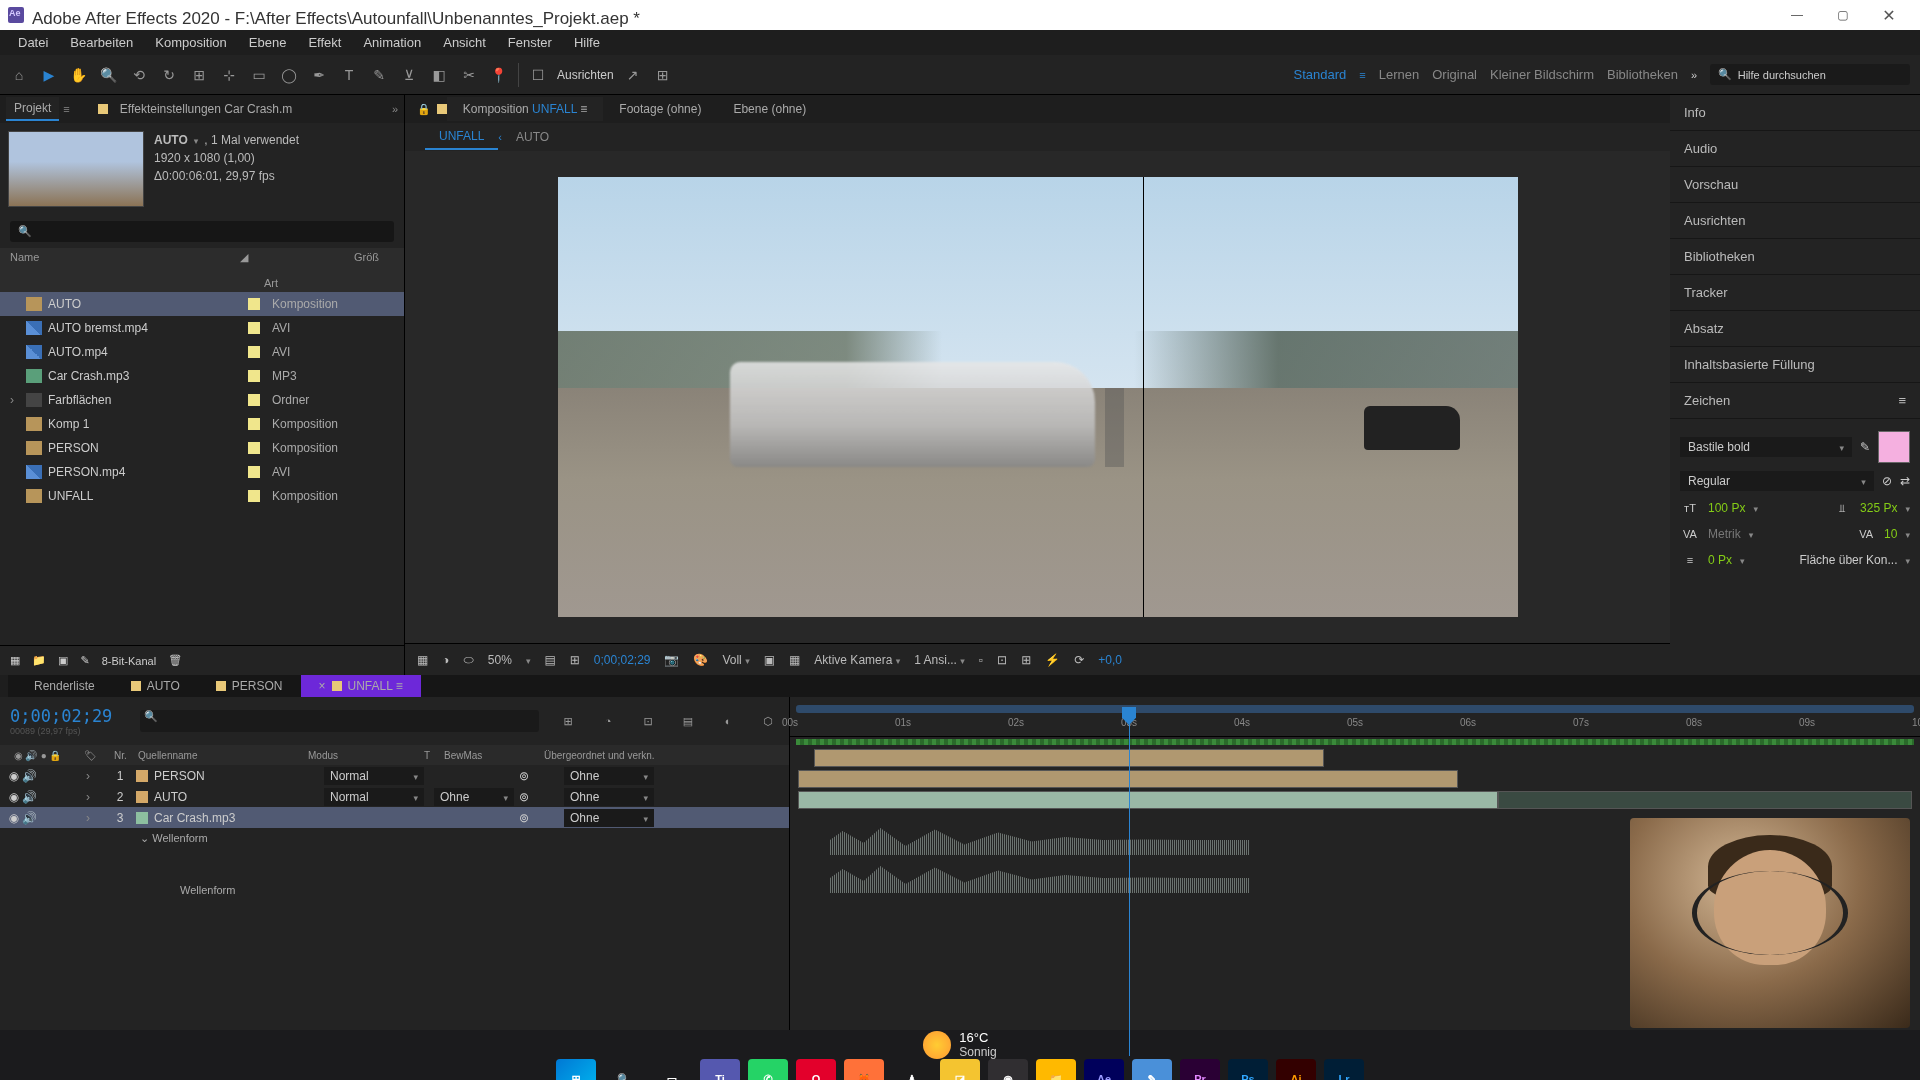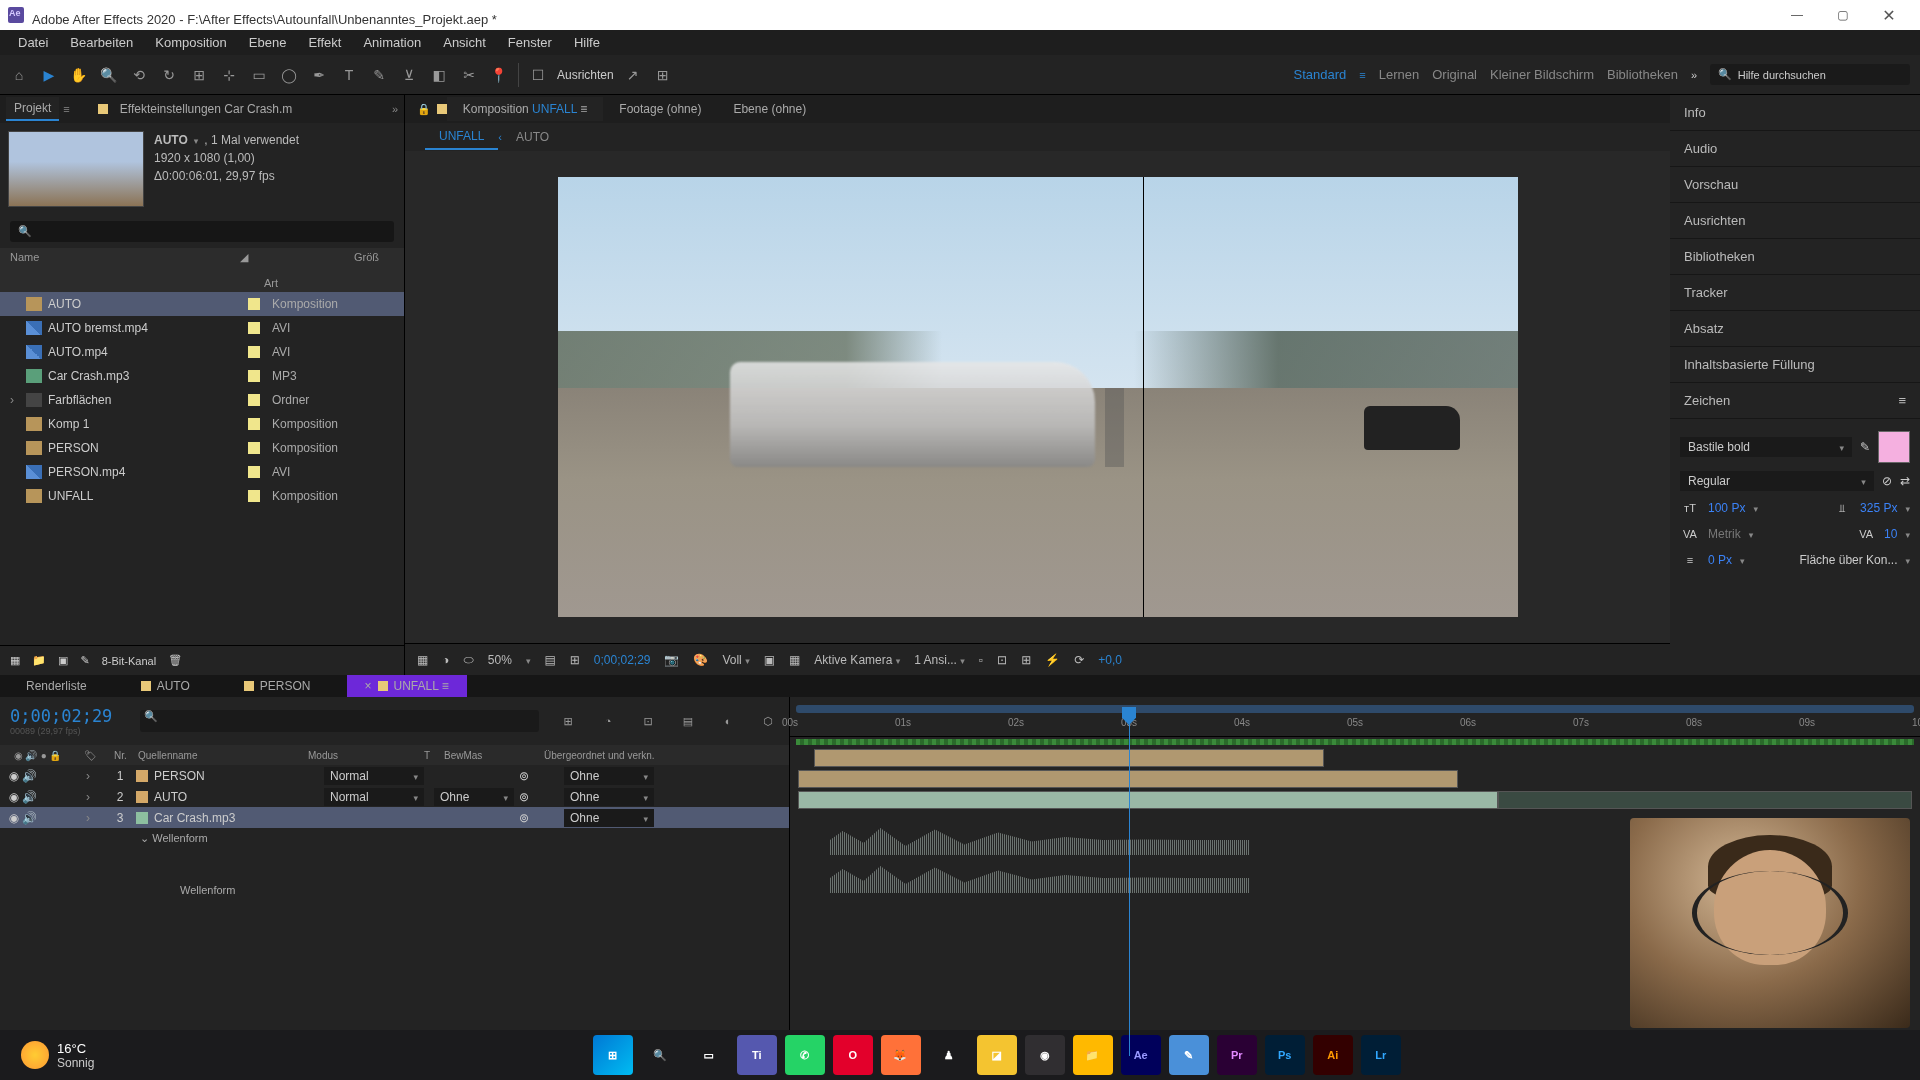"Adobe After Effects 2020 -" .titlebar .title-text { font-size: 13px -> 17px }
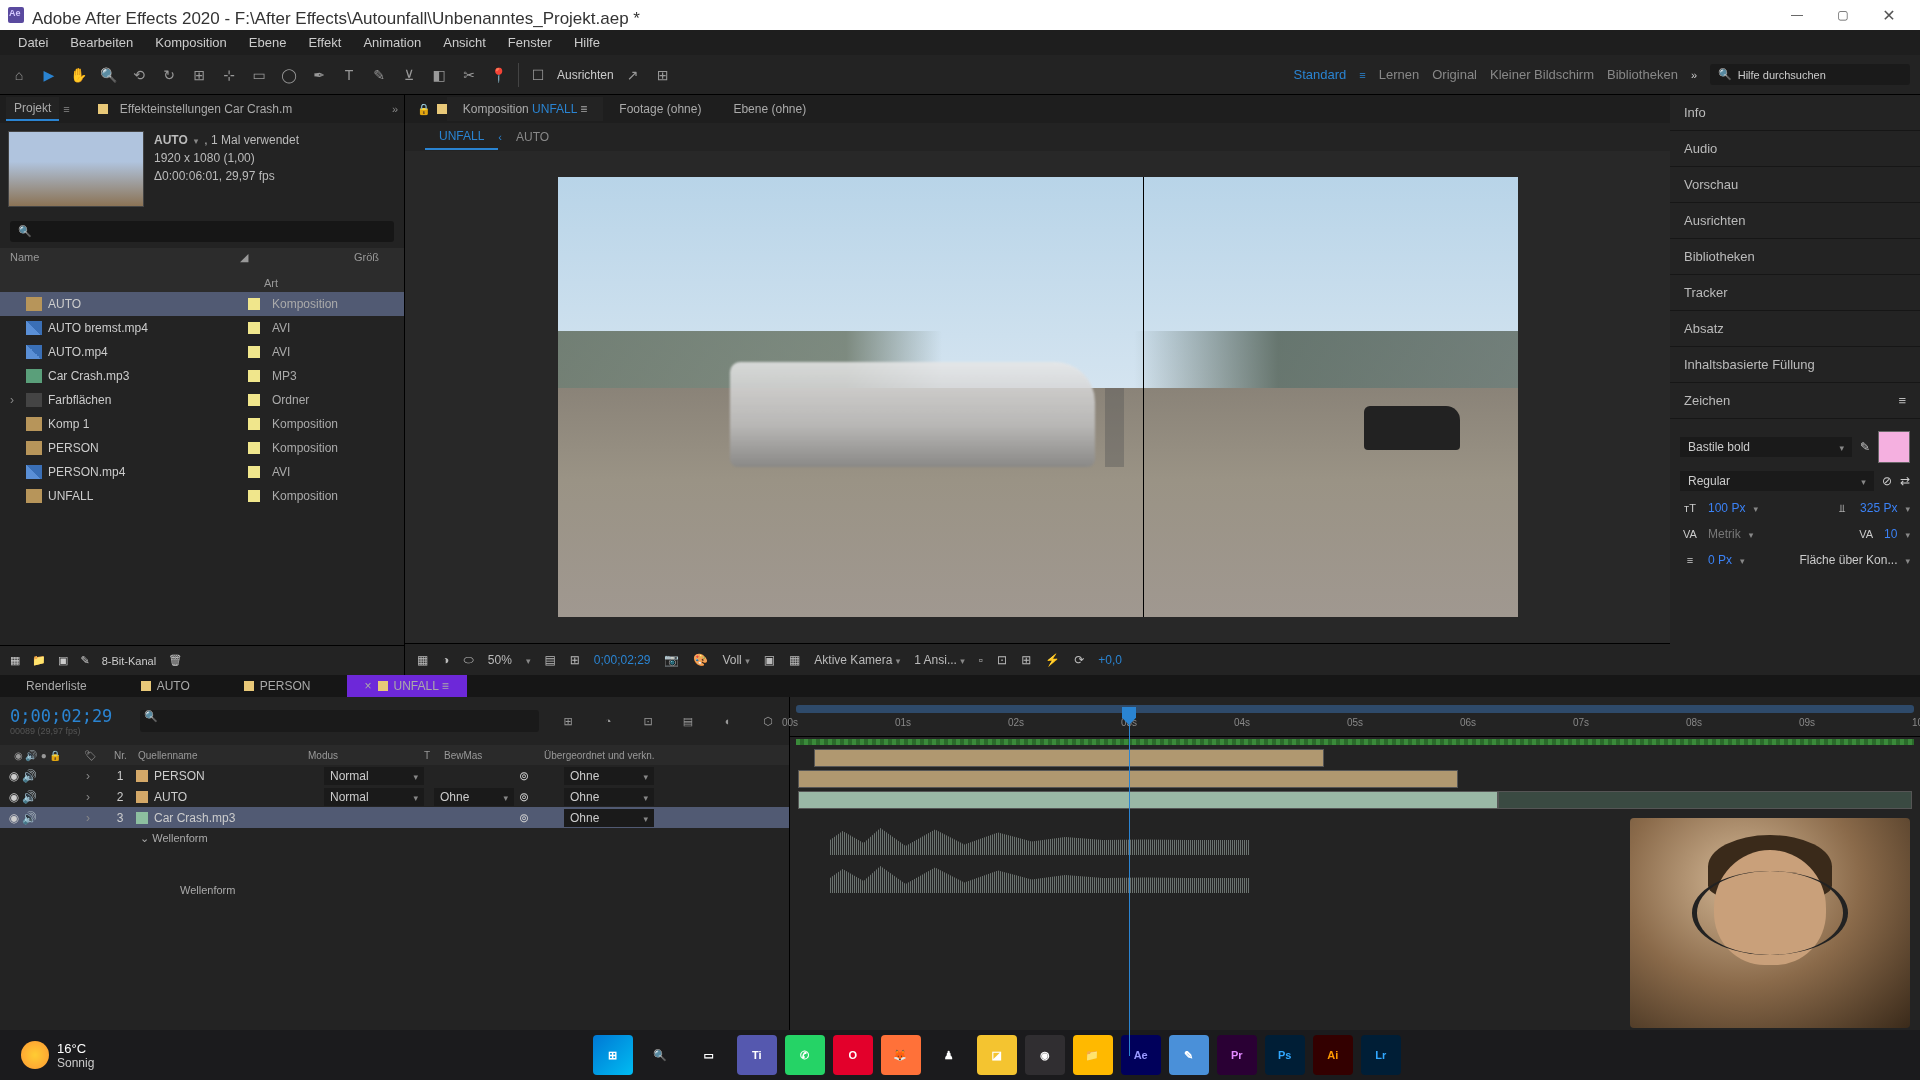"100 Px" .char-val { color: #3b82f6 -> #84cc16 }
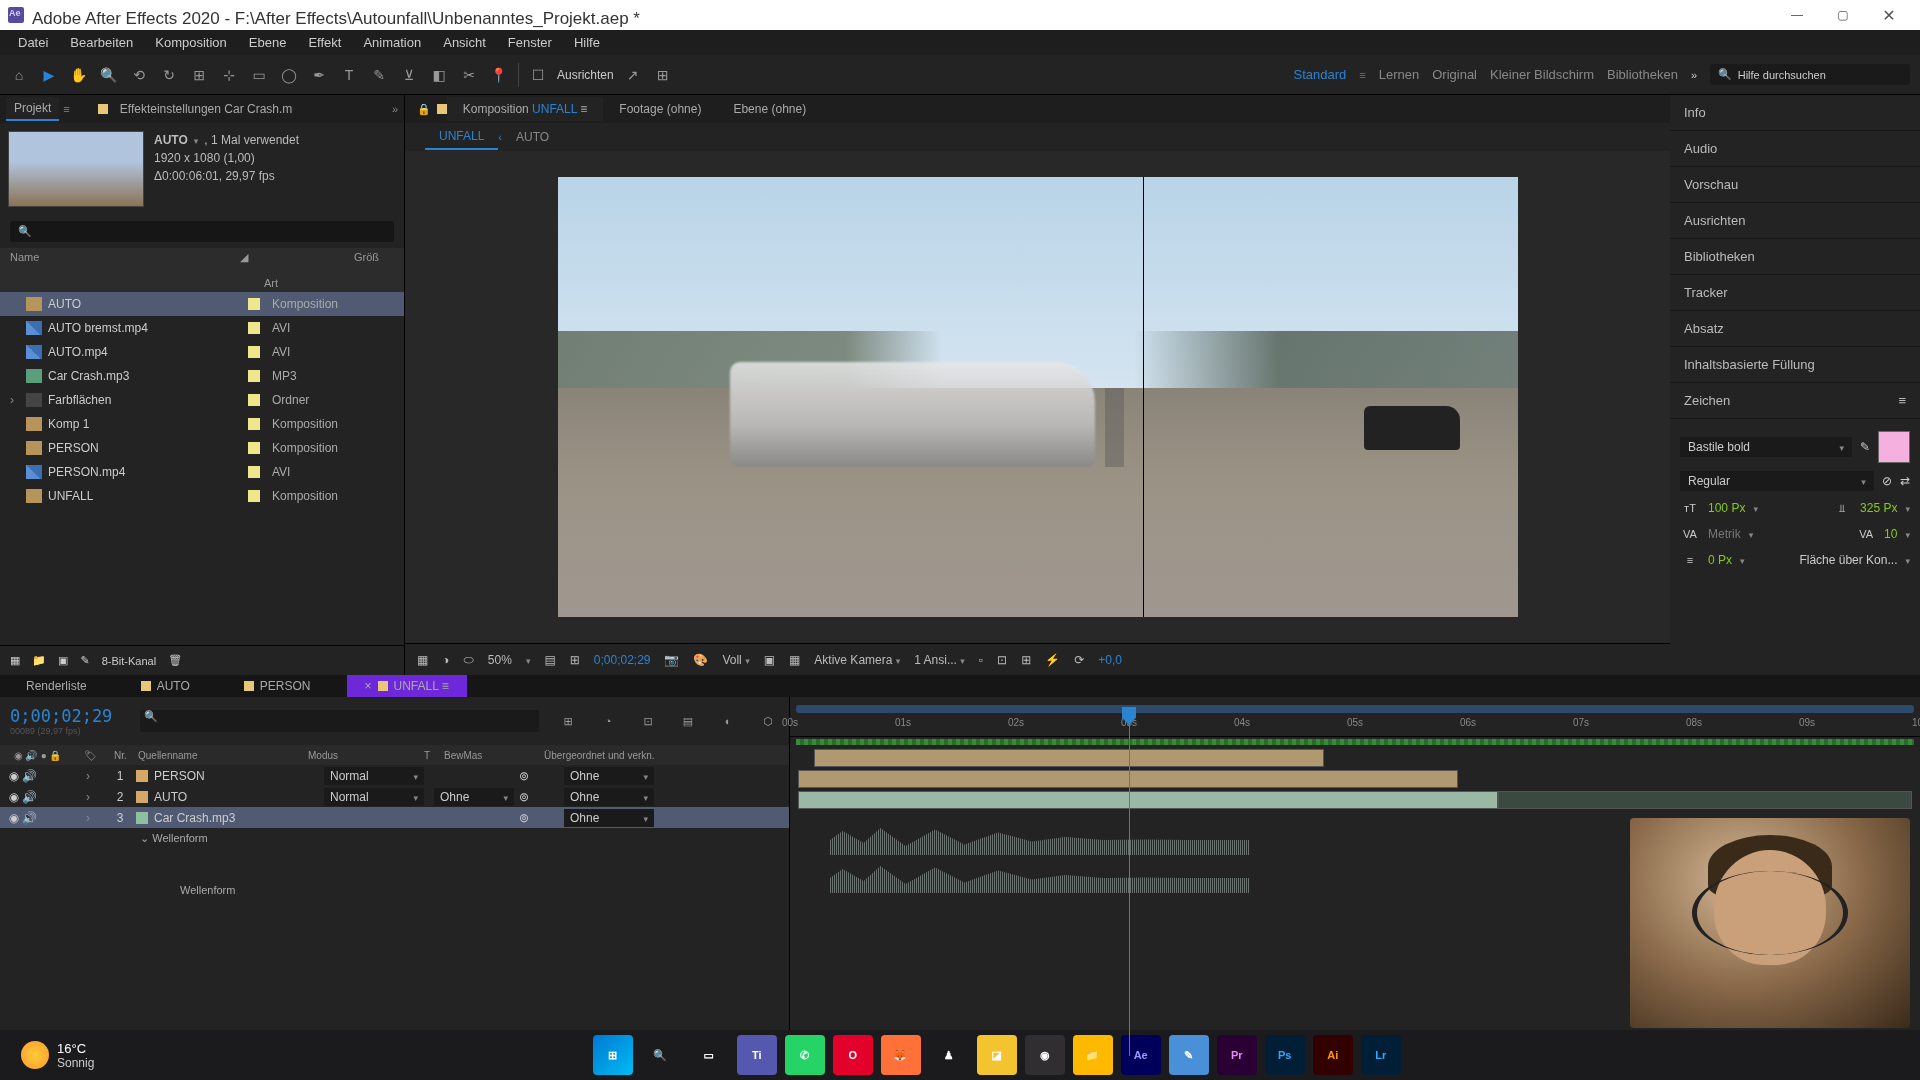"Renderliste" .tl-tabs { gap: 18px -> 0; margin-left: none -> 8px }
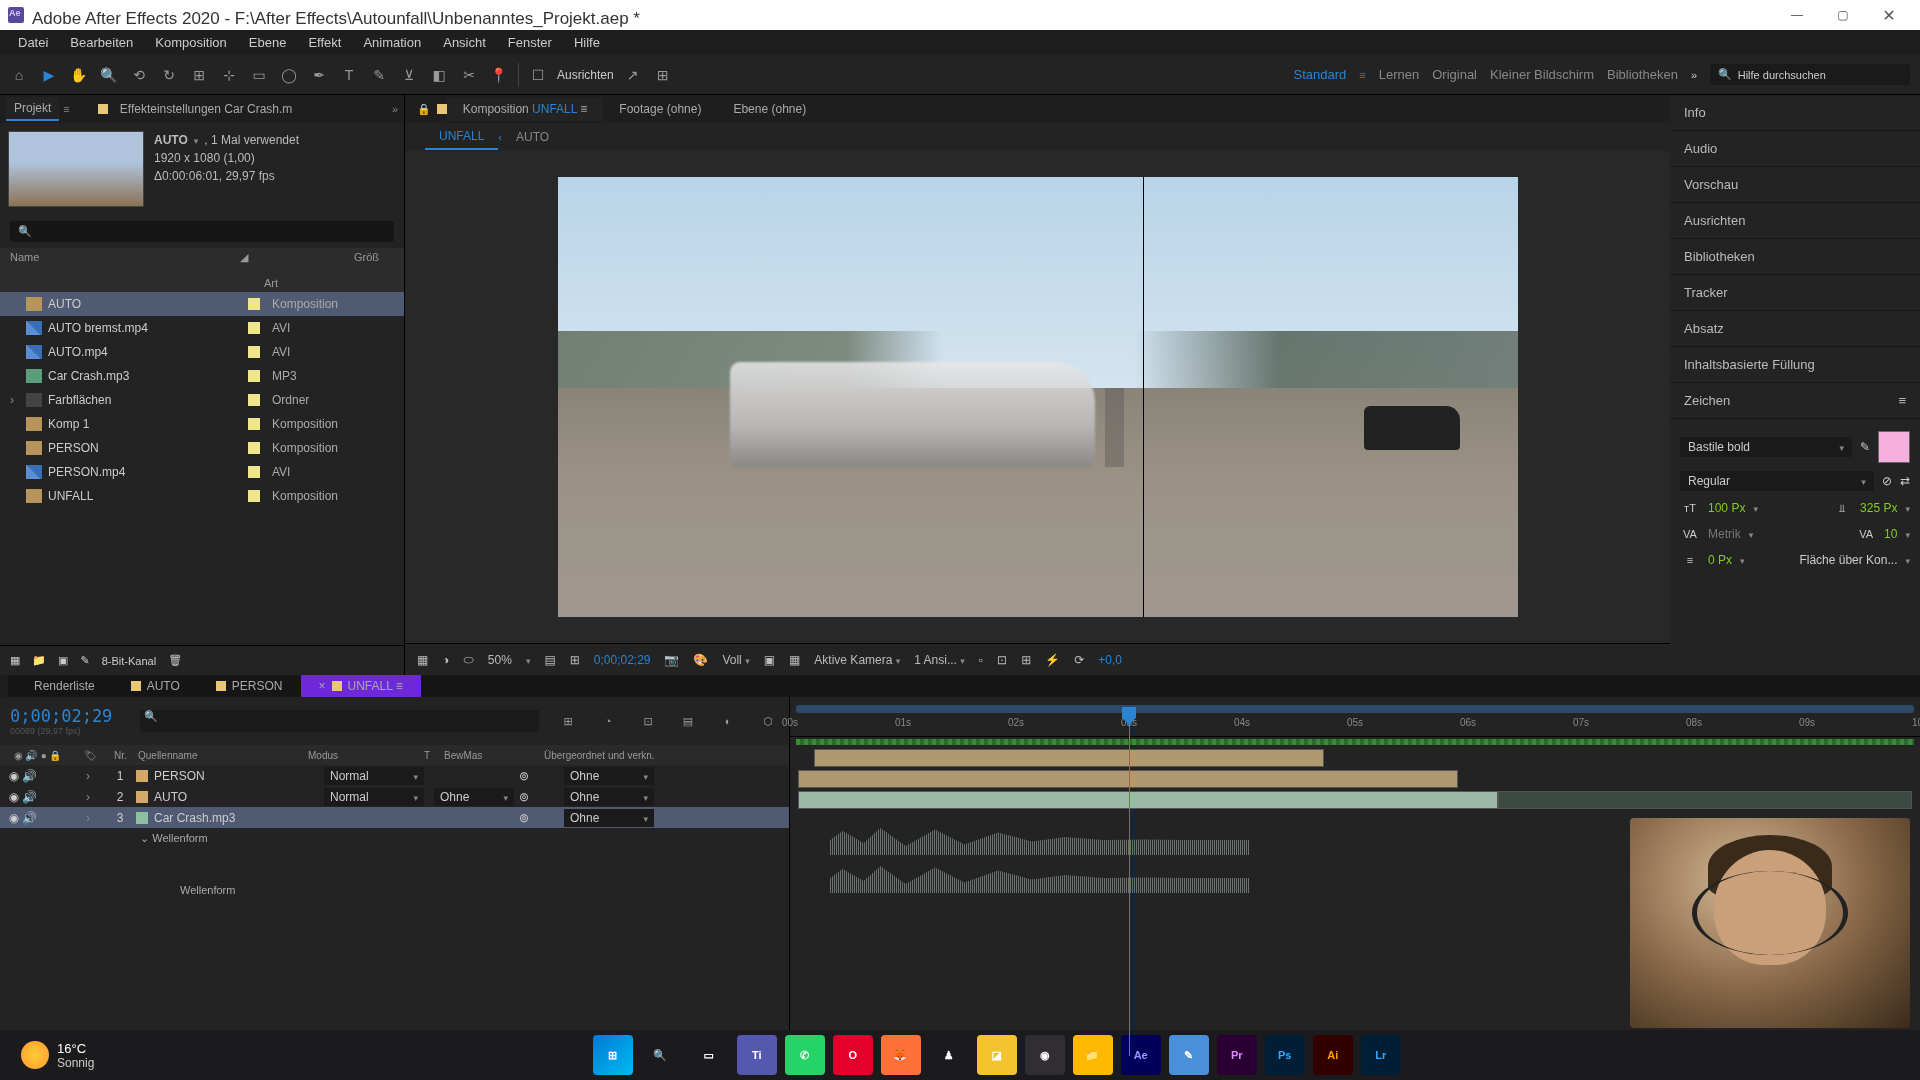"16°C" .taskbar { flex-direction: none -> column; padding: 0 21px -> 0 14px }
